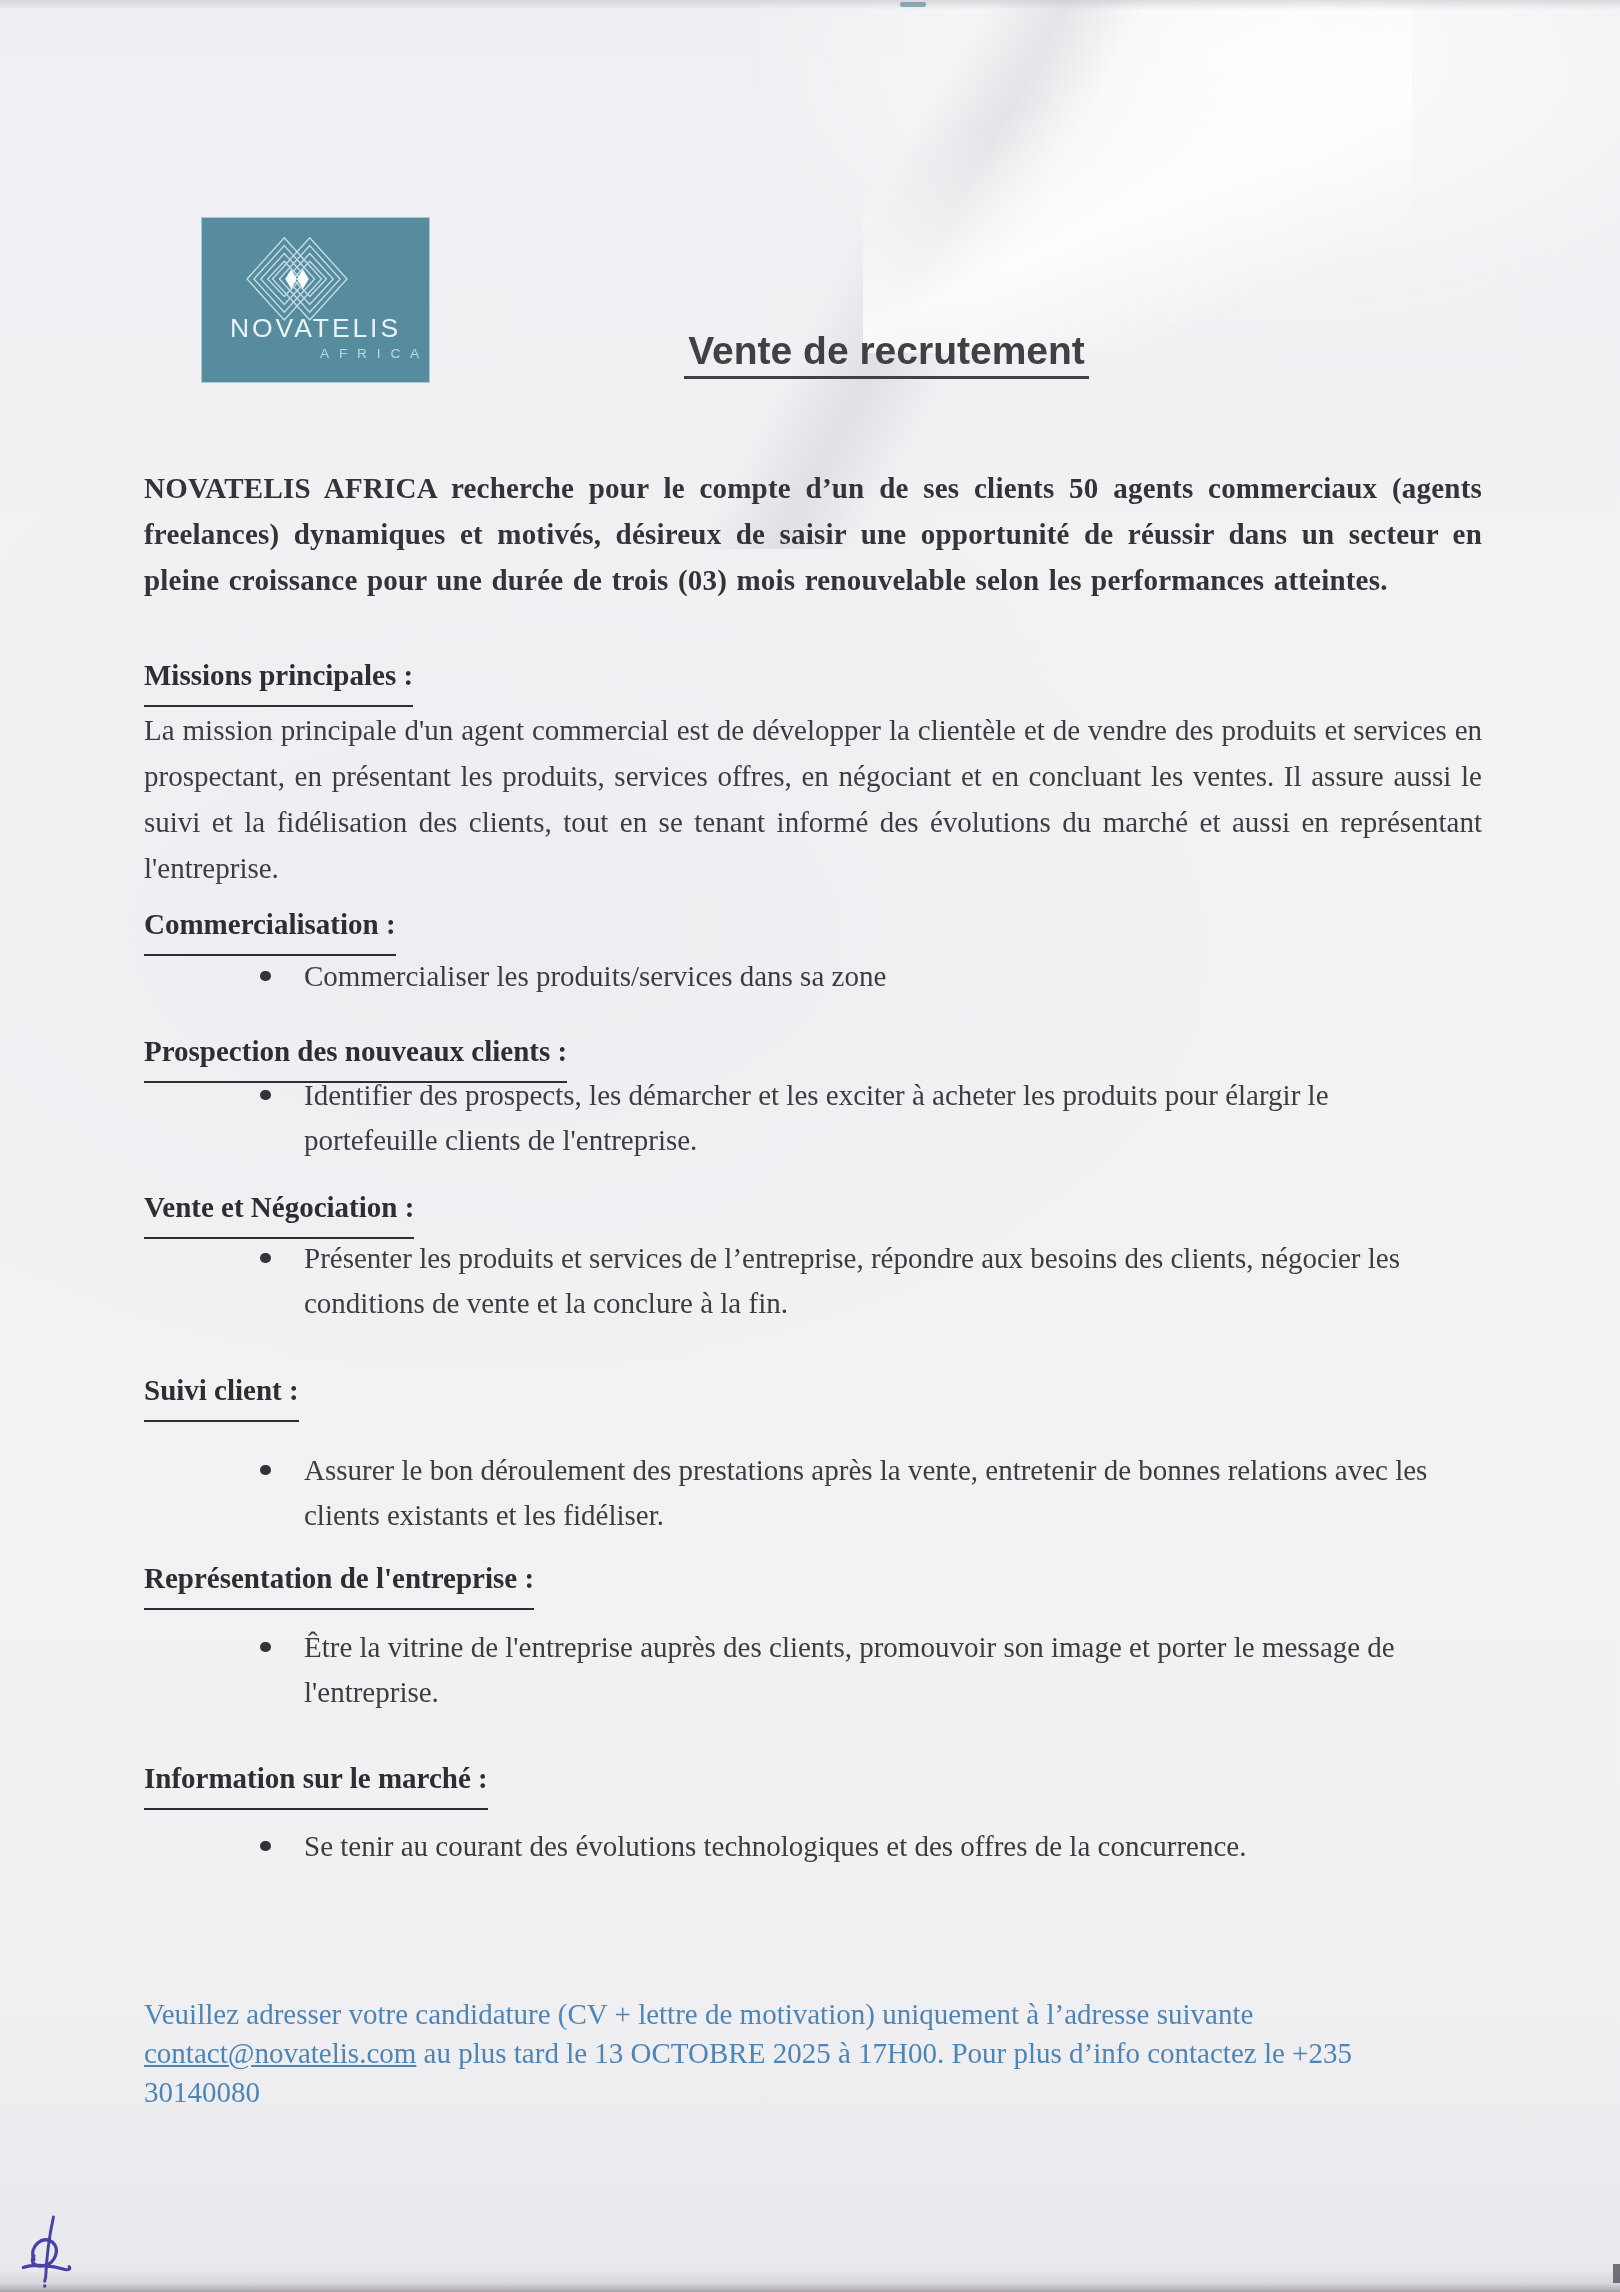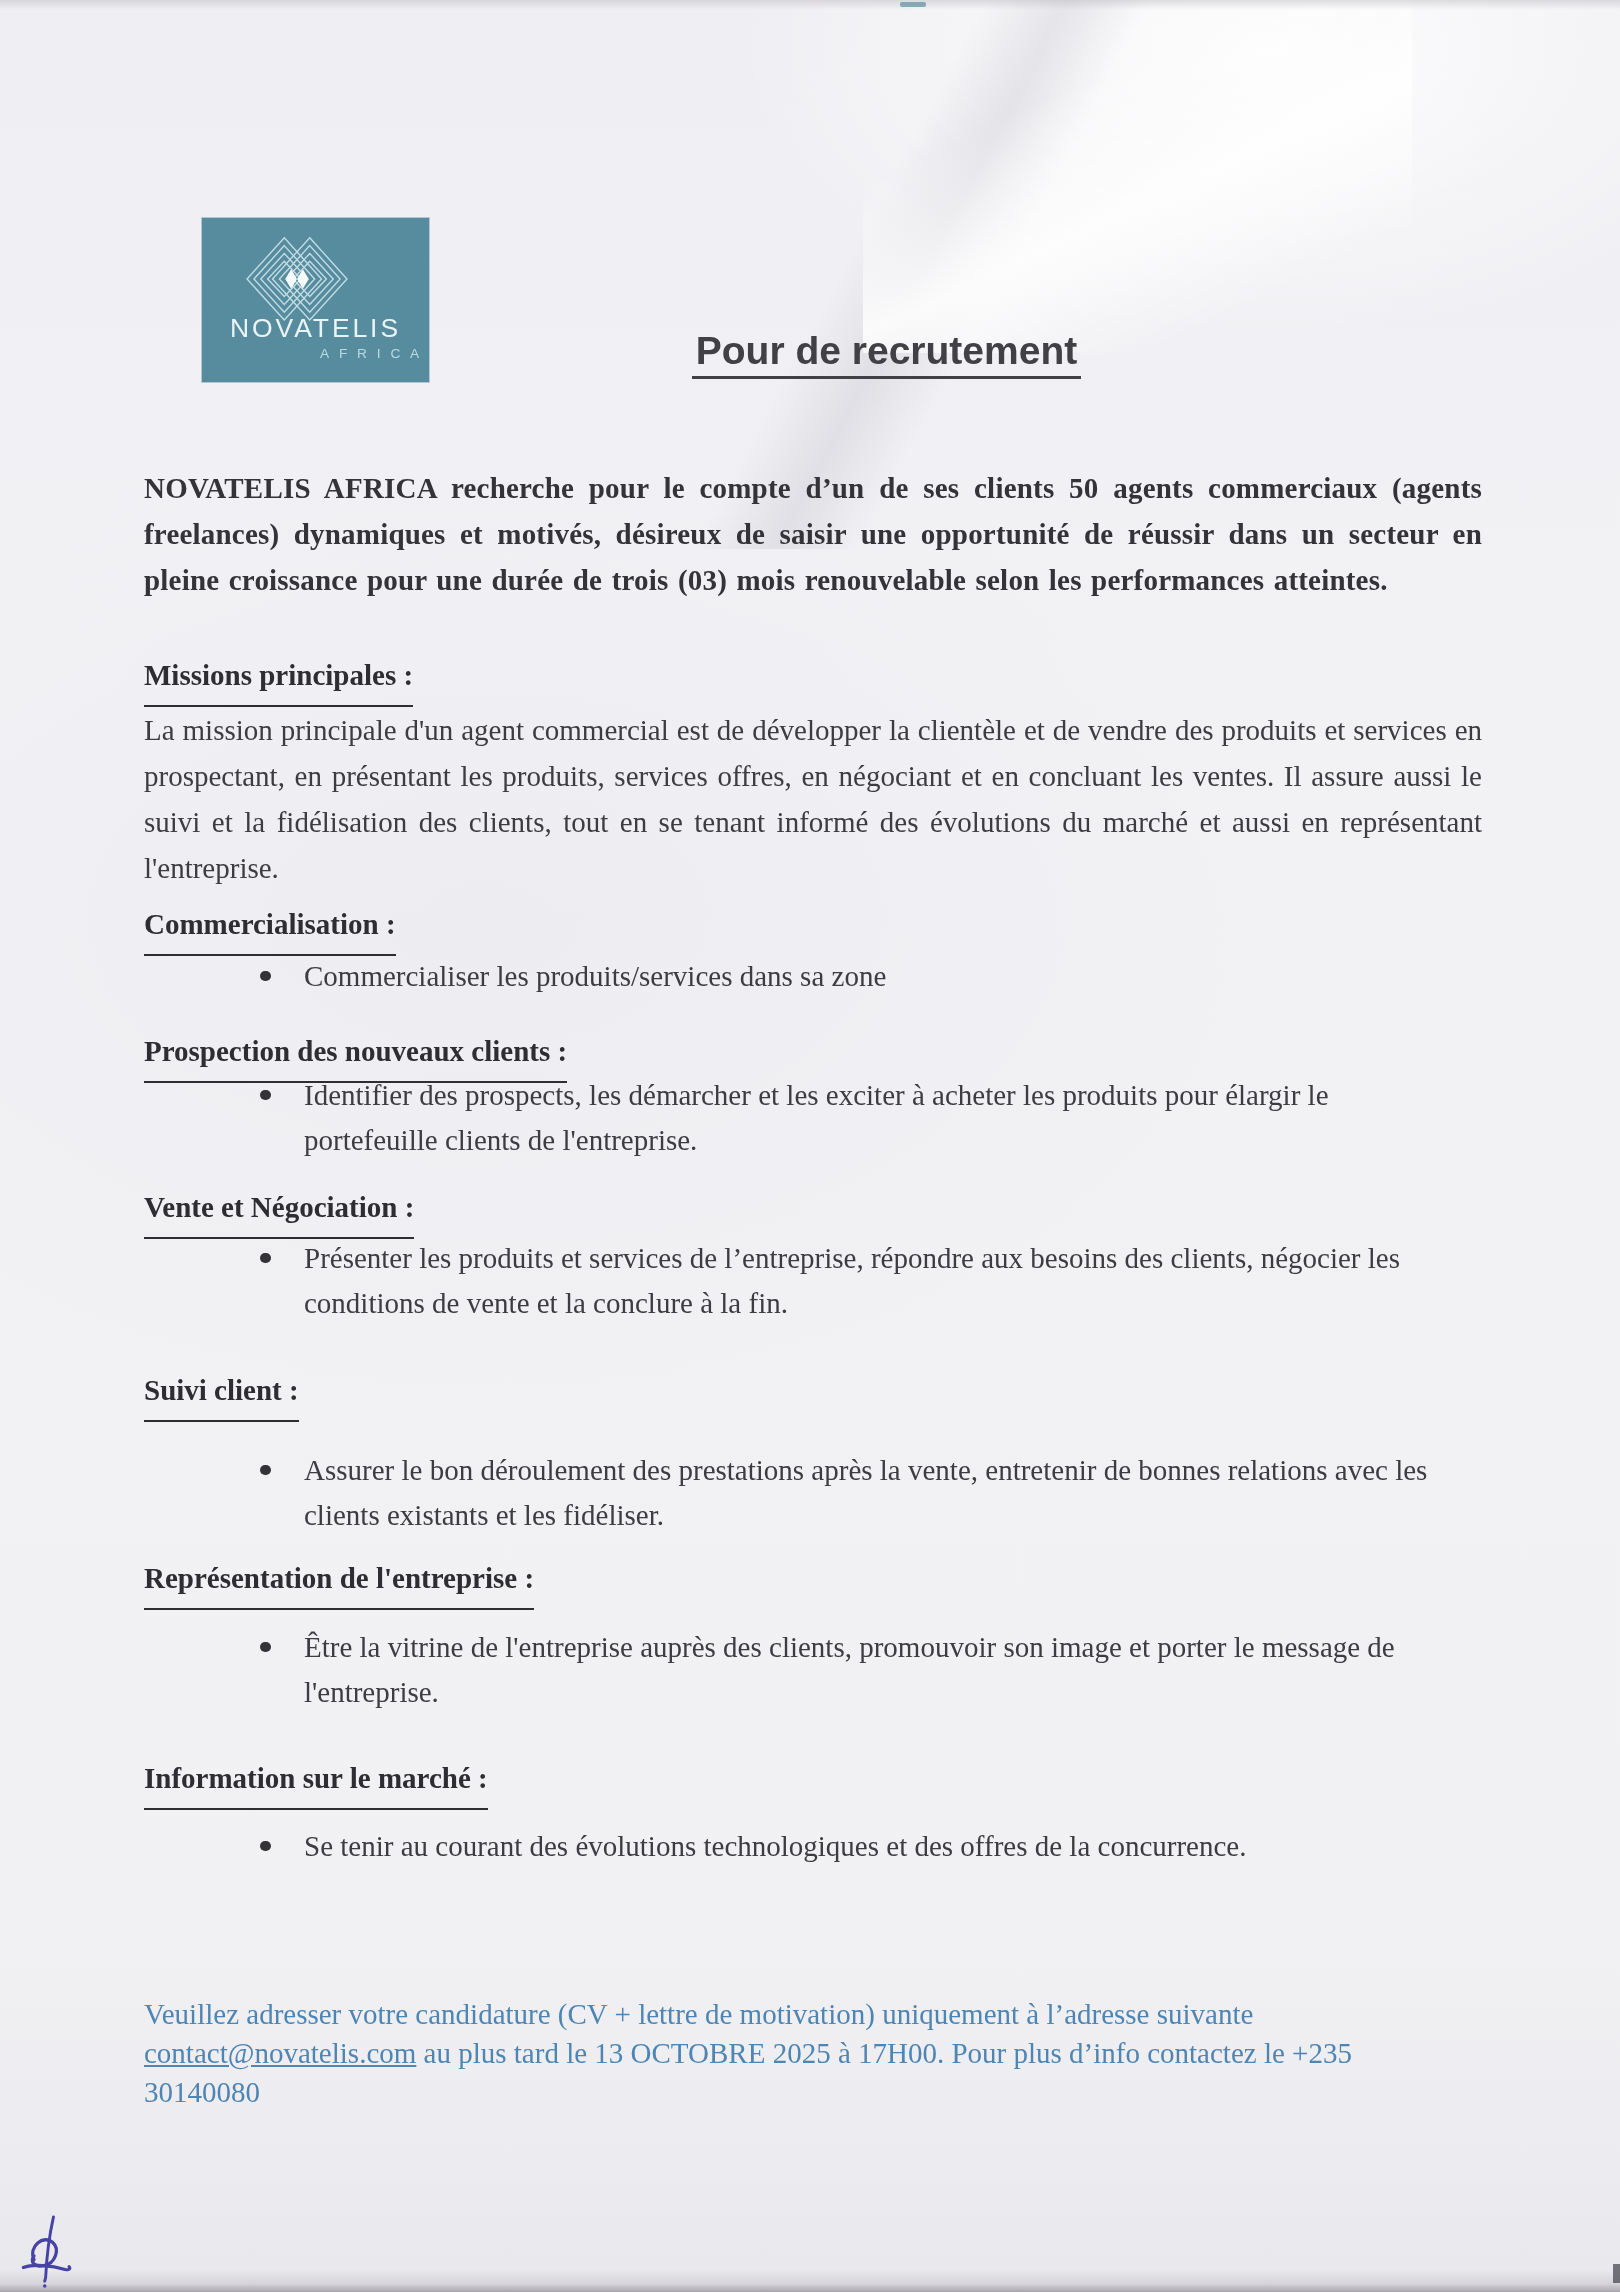"Pour de recrutement" span { text: Pour -> Vente }
